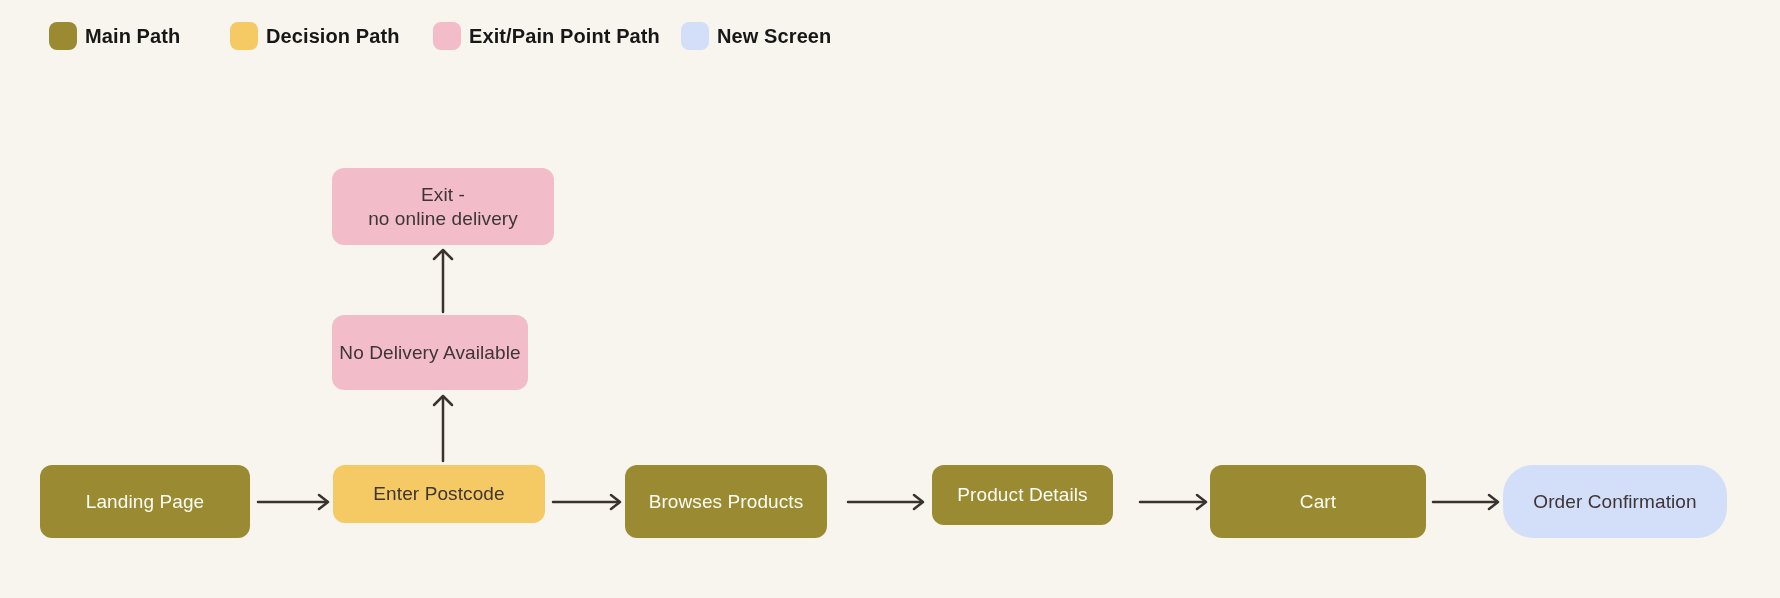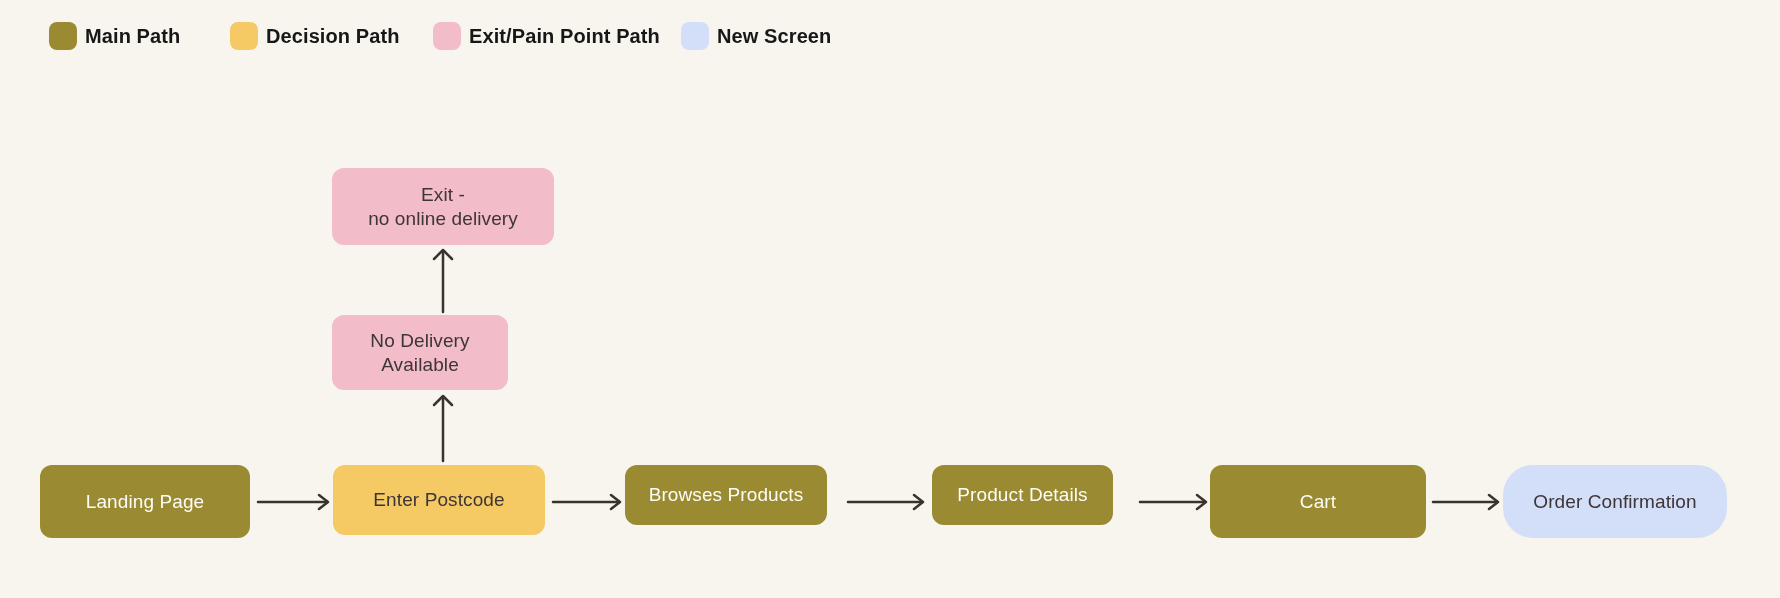"No Delivery Available" #node-no-delivery { width: 176px -> 196px }
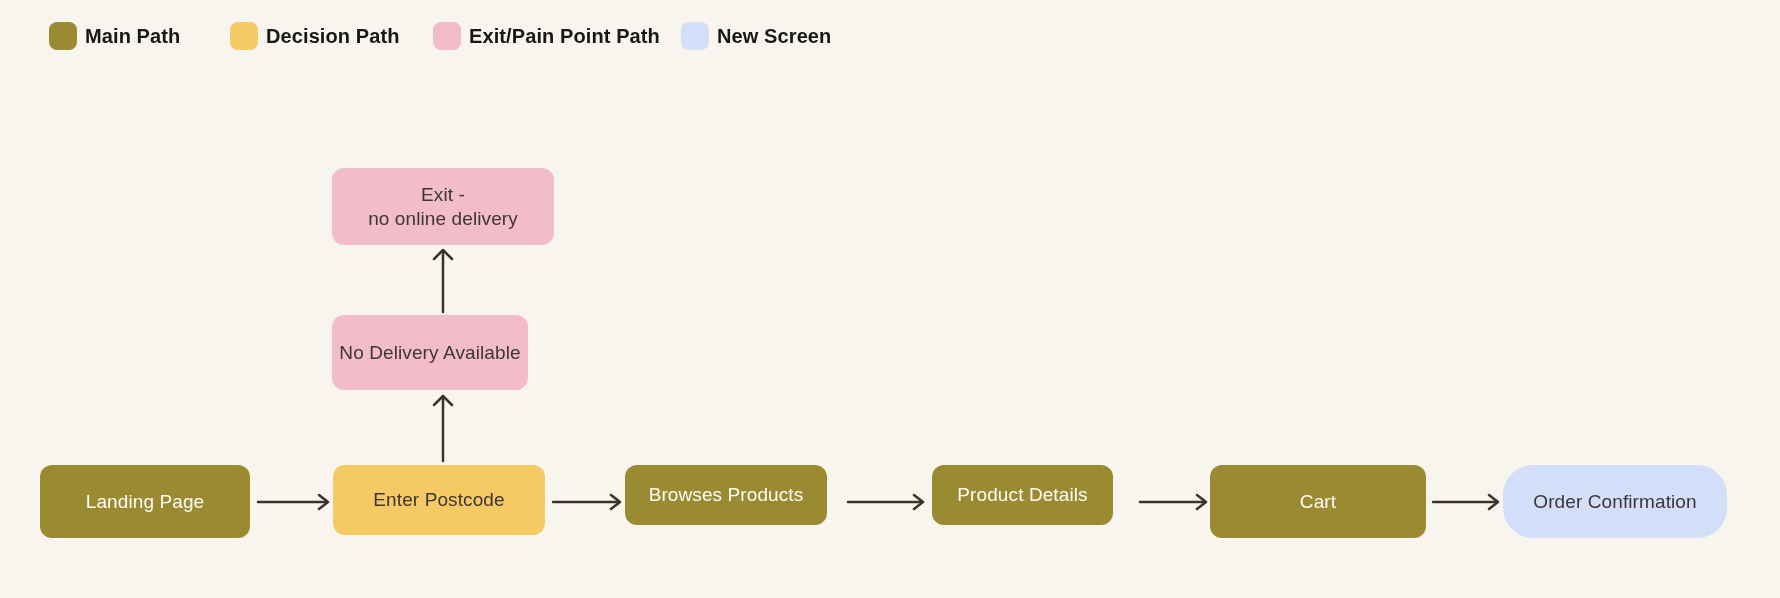"Enter Postcode" #node-enter-postcode { height: 70px -> 58px }
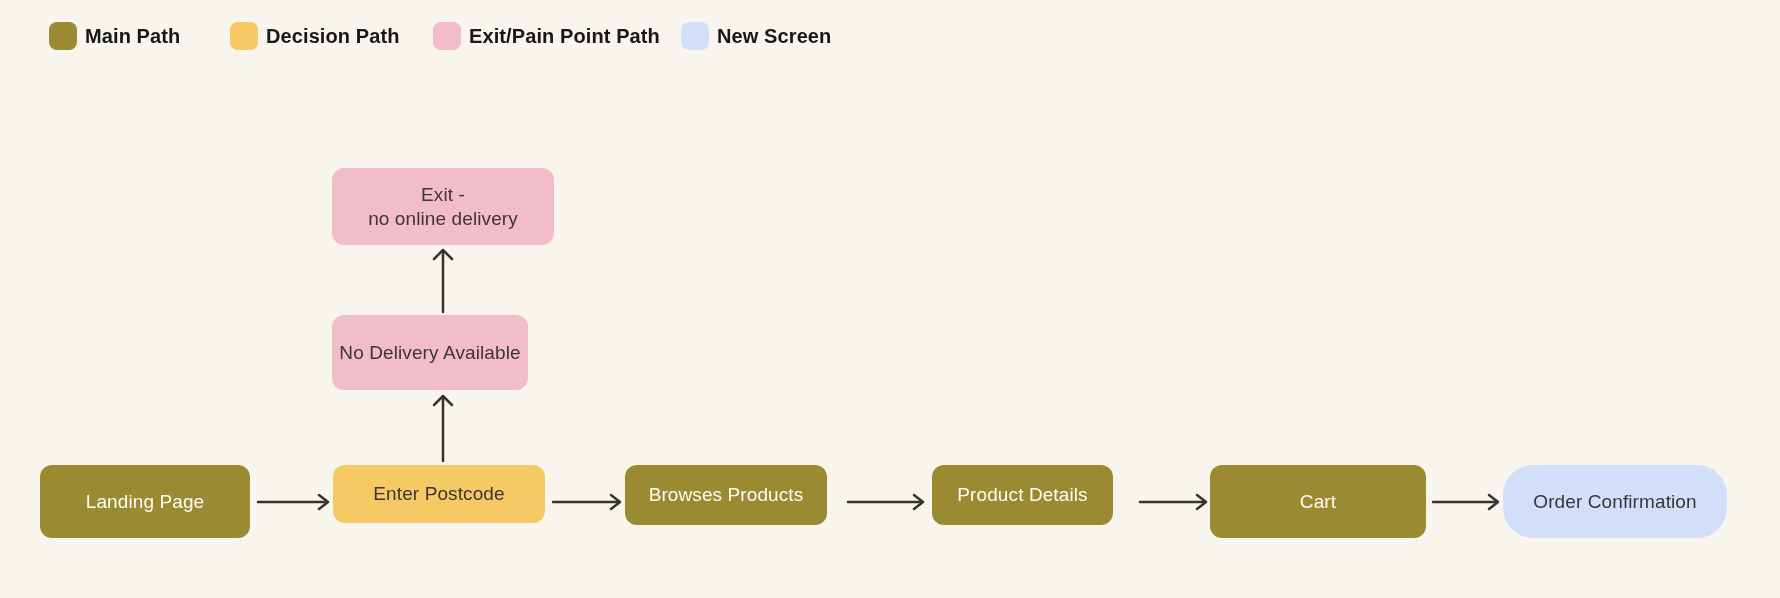"Browses Products" #node-browses-products { height: 60px -> 73px }
